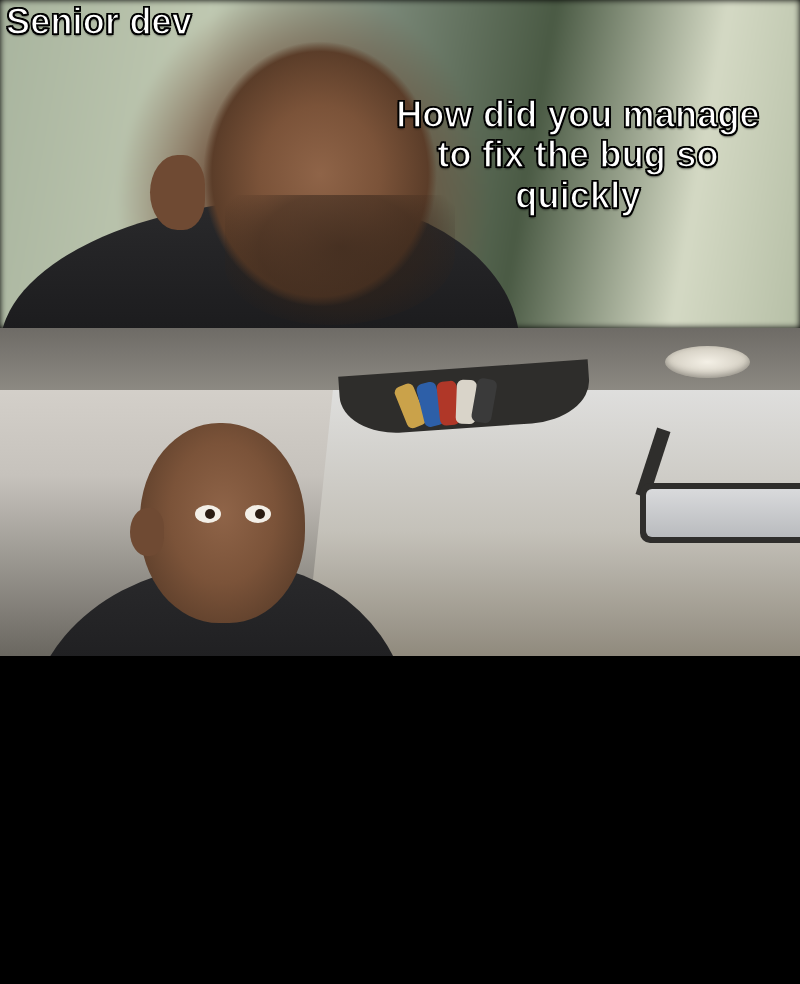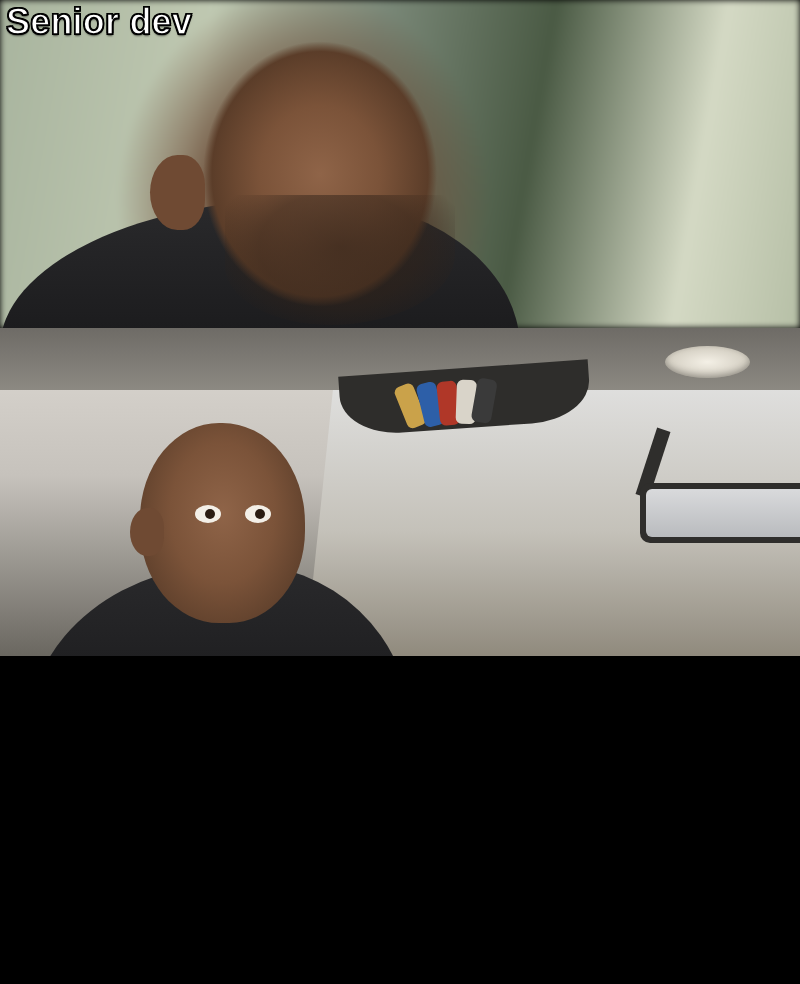"How did you manage" div.caption { html: none -> <div>How did you manage to fix the bug so quickly</div> }
